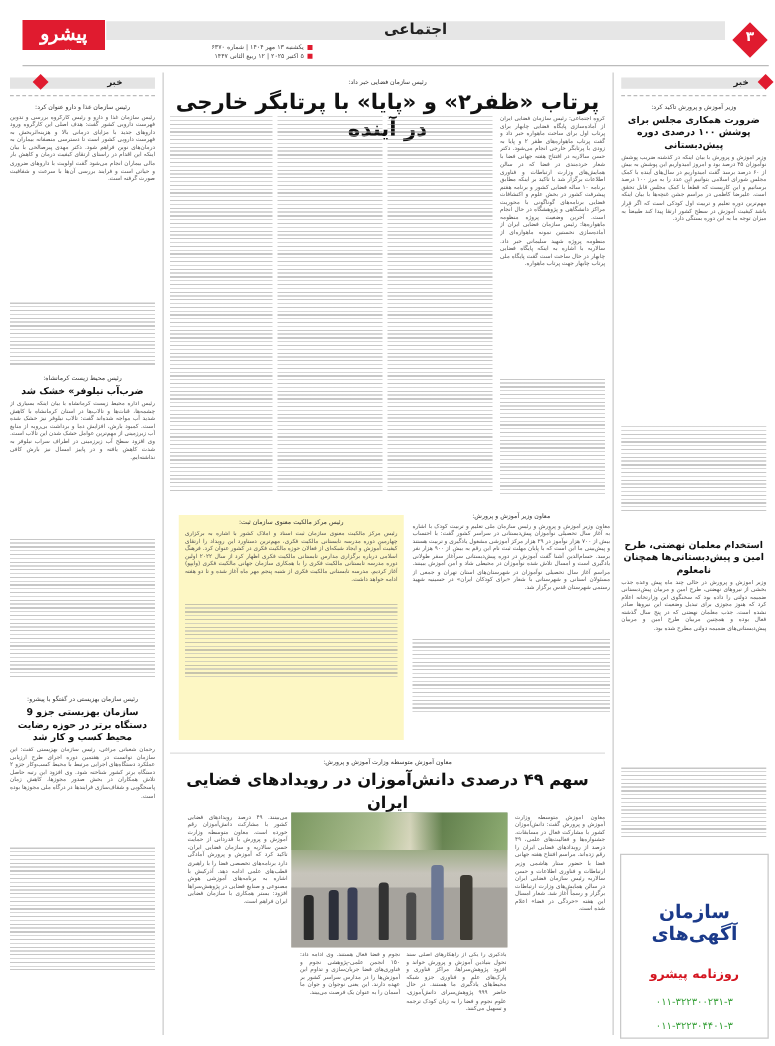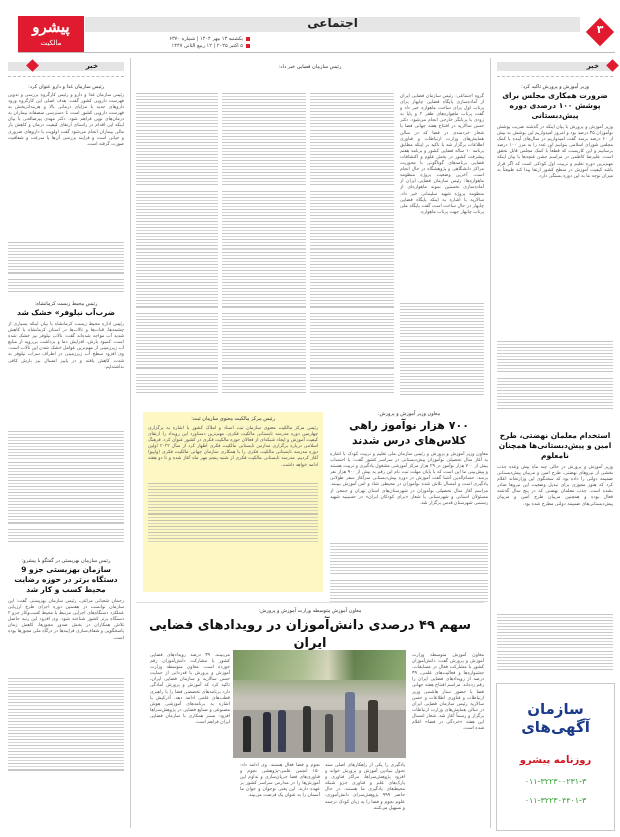"پیشرو" .logo { height: 36px -> 24px }
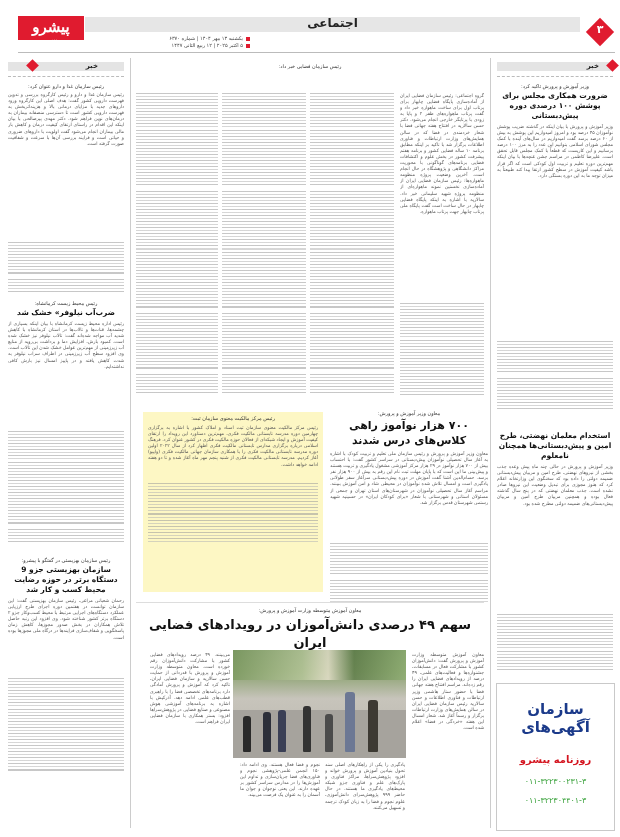"پرتاب «ظفر۲» و «پایا» با" div.hl { html: none -> <div>پرتاب «ظفر۲» و «پایا» با پرتابگر خارجی در آینده</div> }
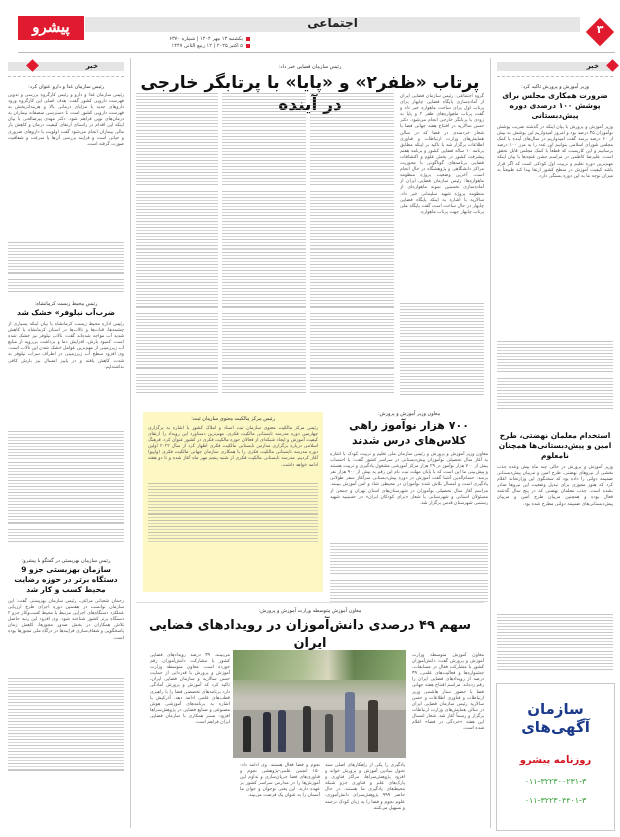"۷۰۰ هزار نوآموز راهی کلاس‌های" div.hl { html: <div>۷۰۰ هزار نوآموز راهی کلاس‌های درس شدند</div> -> none }
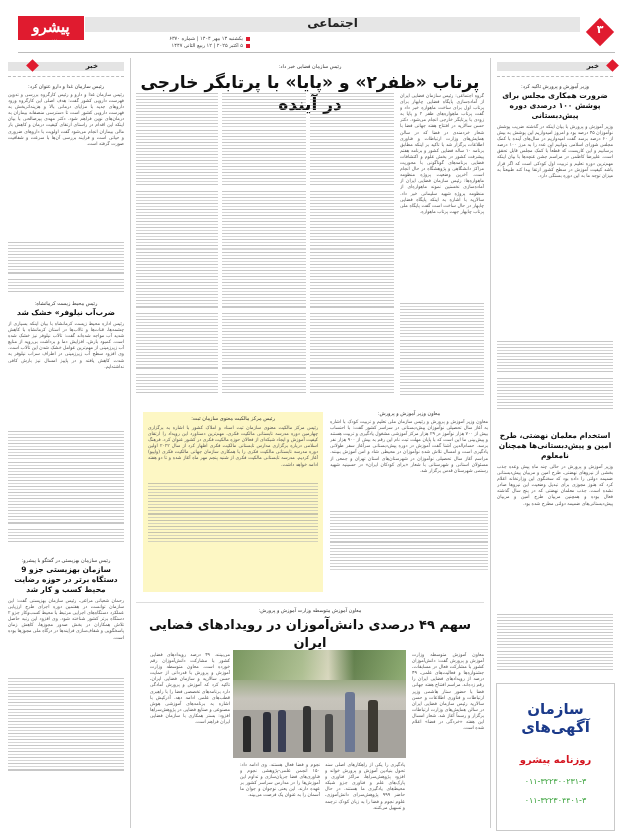"سازمان آگهی‌های" div.ad-title { margin-top: 16px -> 36px }
